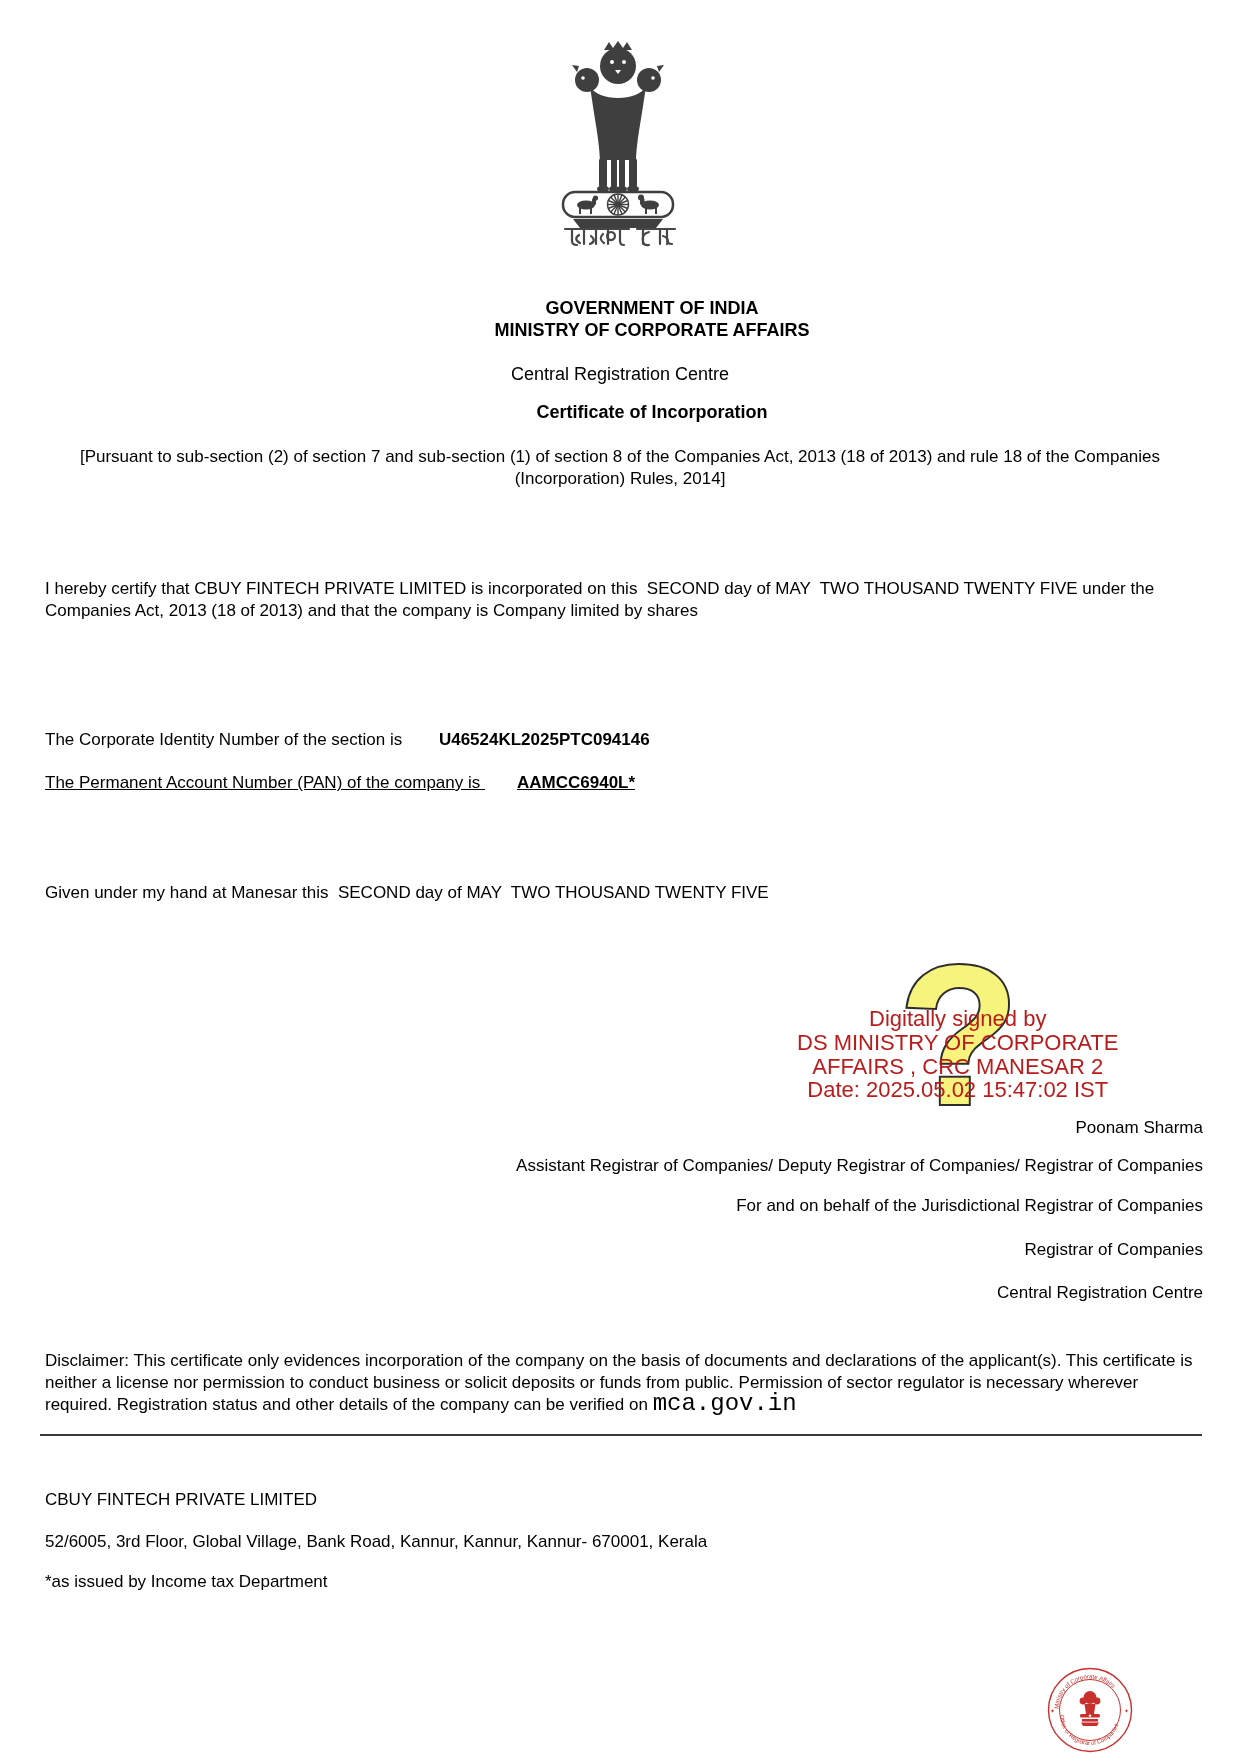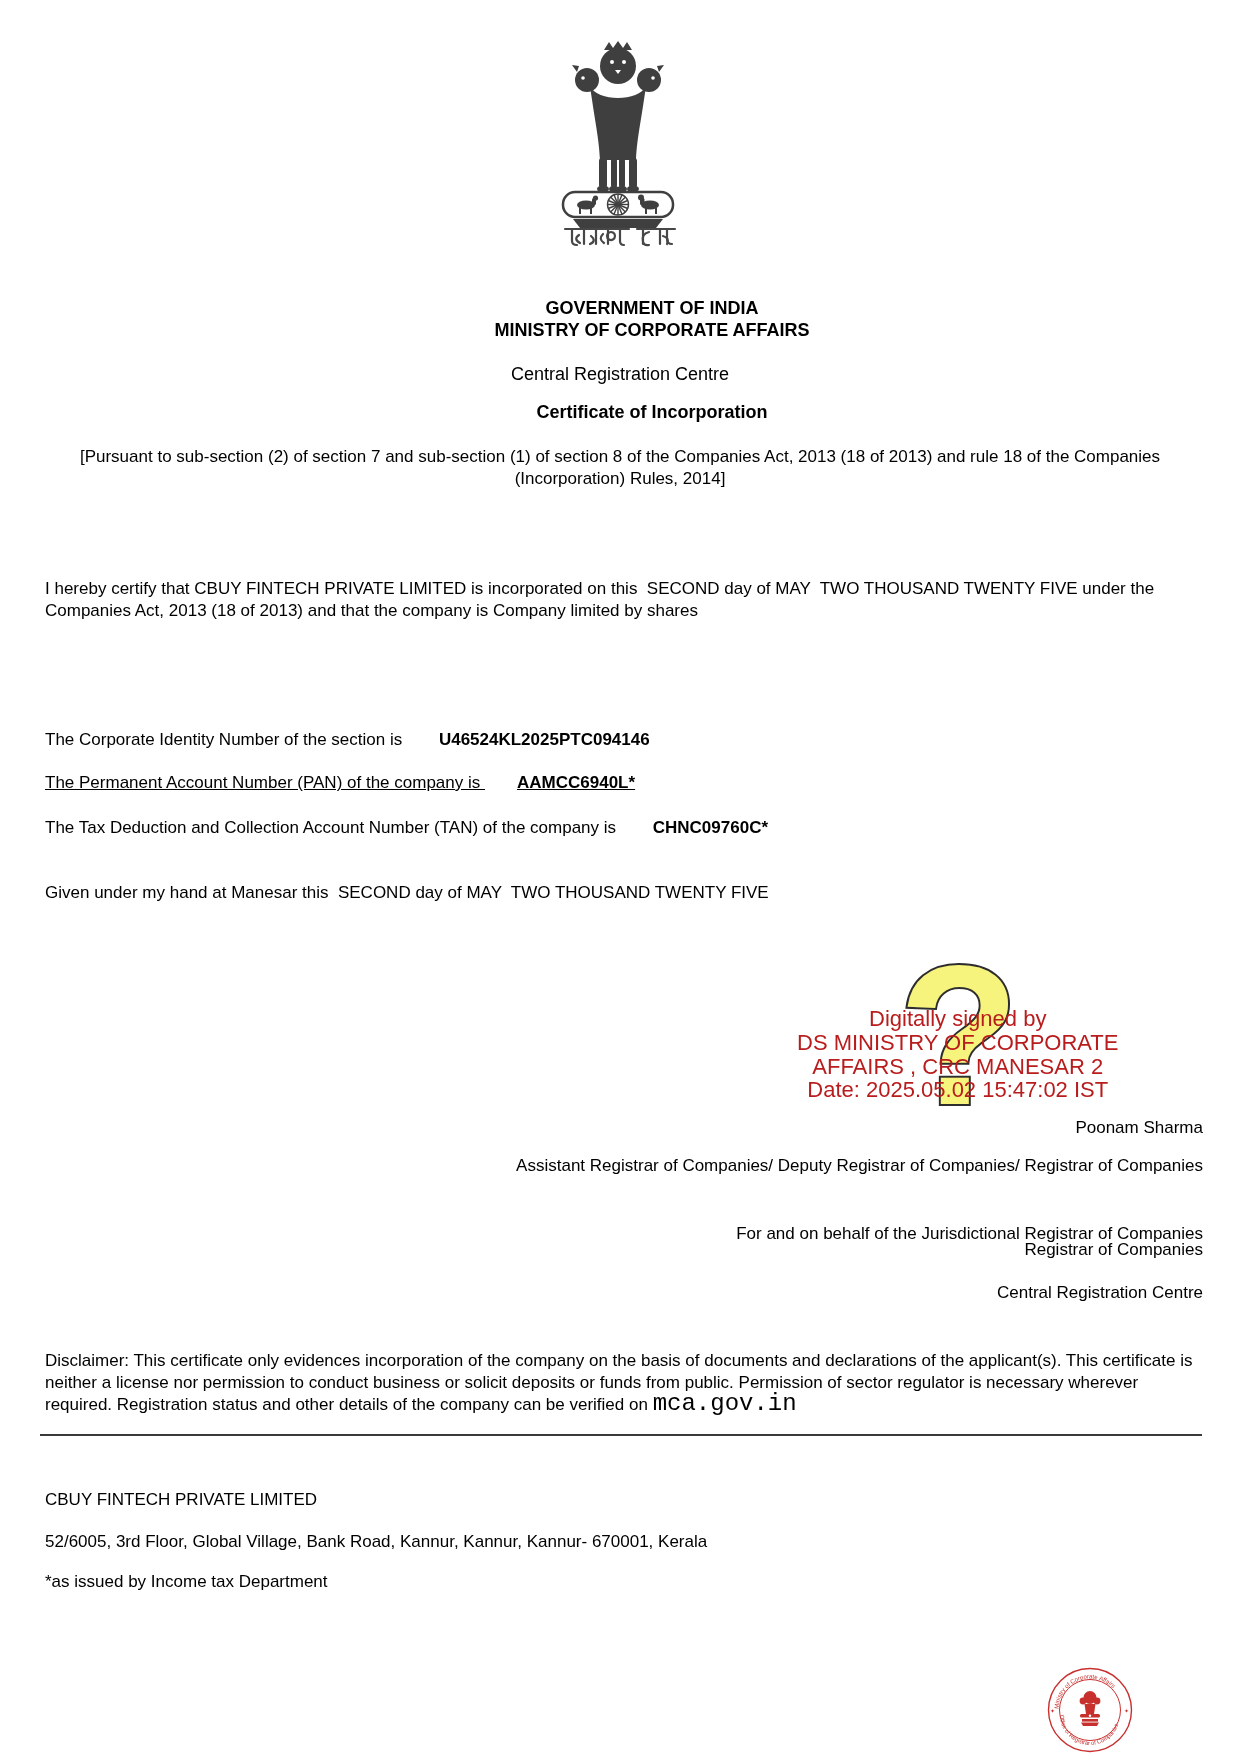"The Tax Deduction and Collection" div.abs { html: <div><span>The Tax Deduction and Collection Account Number (TAN) of the company is </span><span>CHNC09760C*</span></div> -> none }
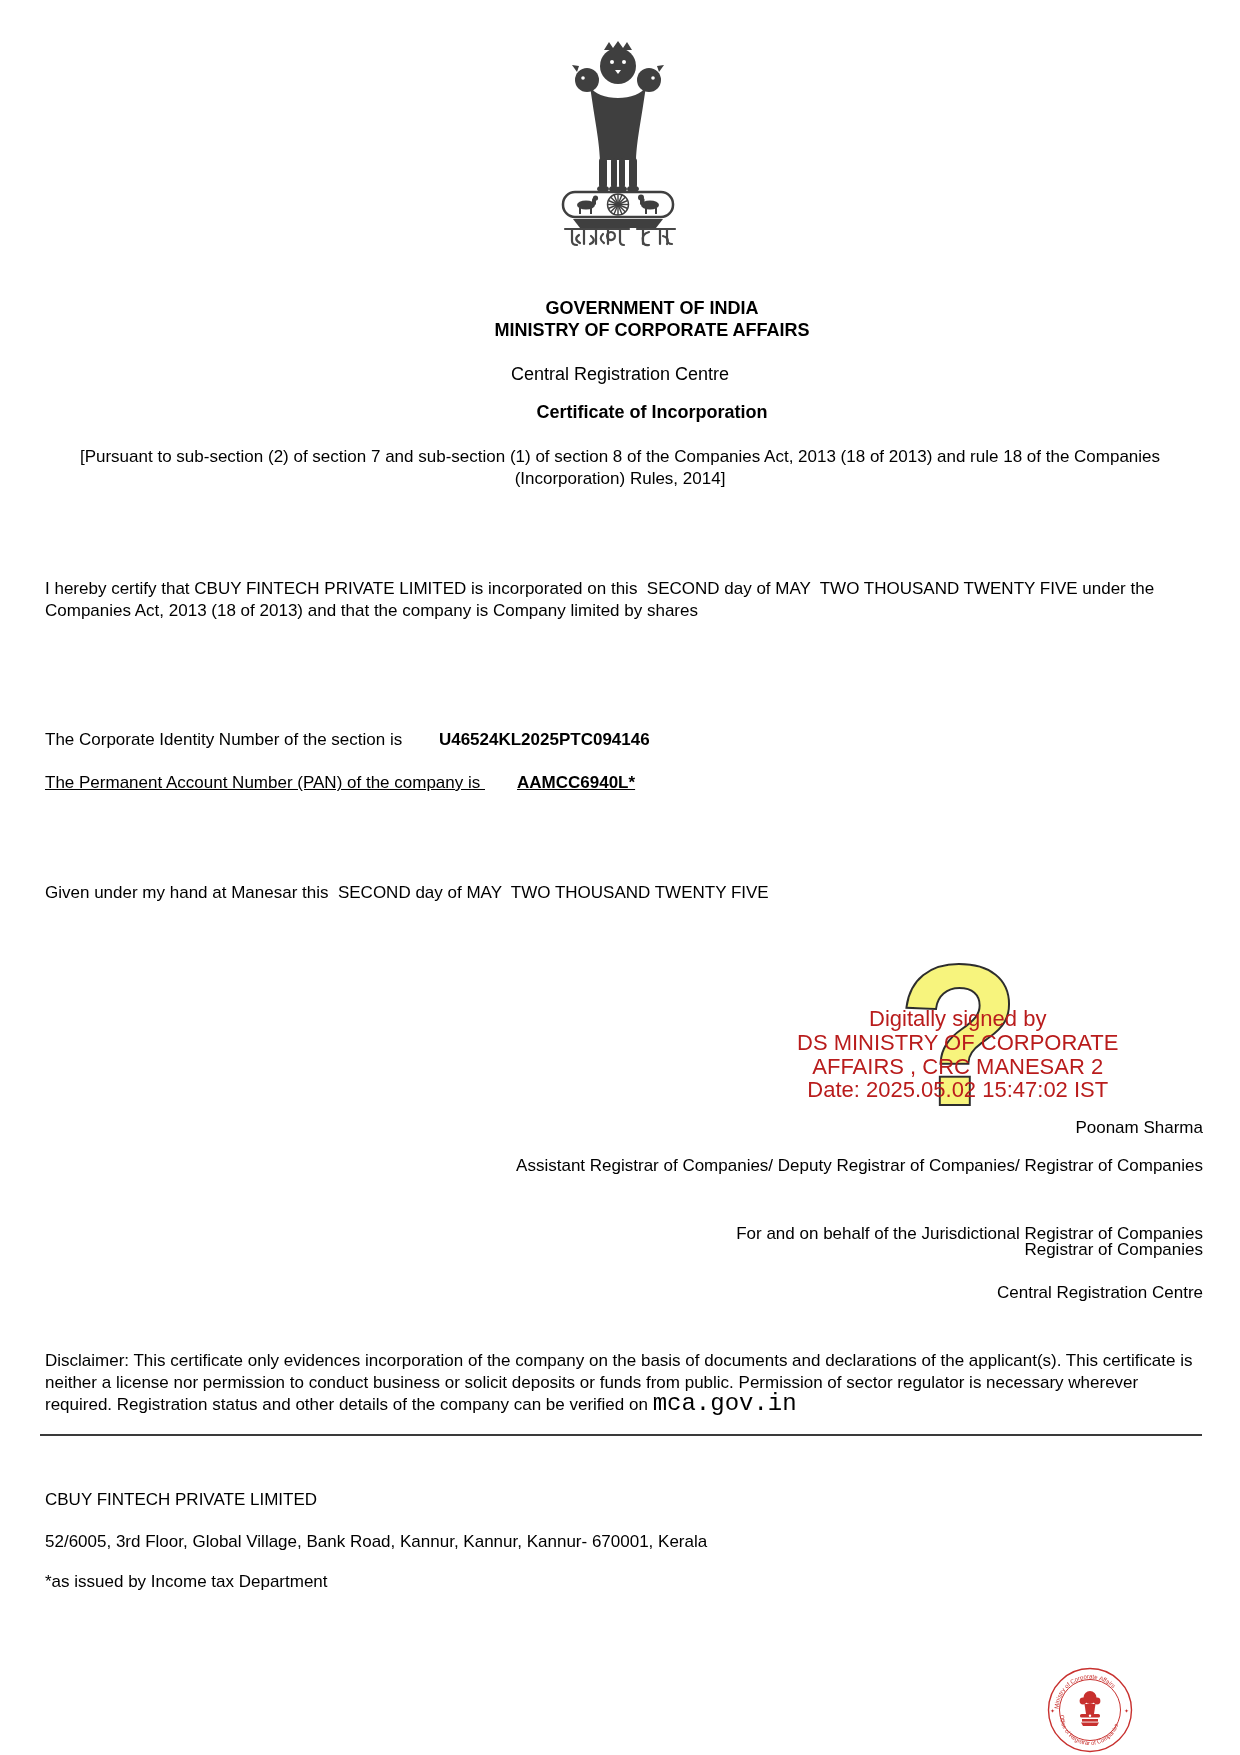"For and on behalf of" div.abs { margin-top: 28px -> none }
